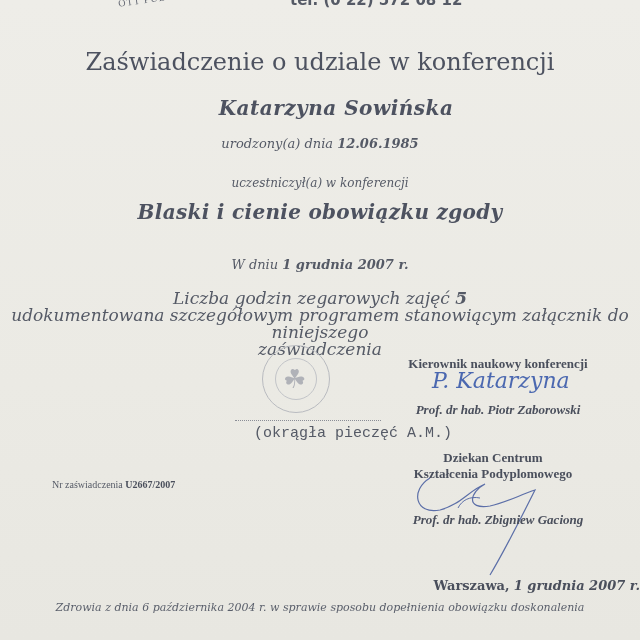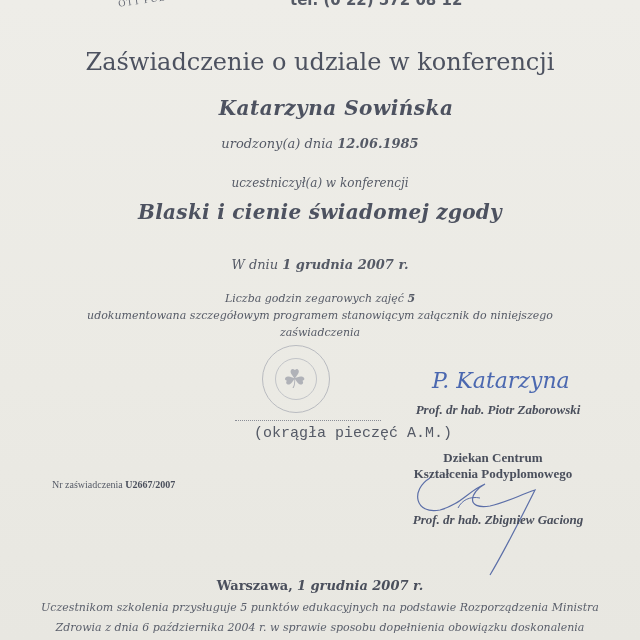"Blaski i cienie świadomej zgody" div.abs { text: świadomej -> obowiązku }
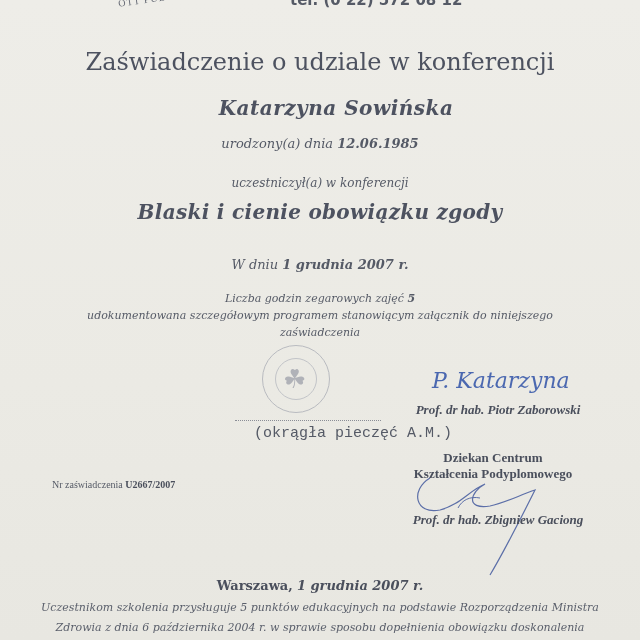"Liczba godzin zegarowych zajęć 5" .hours { font-size: 11px -> 17px }
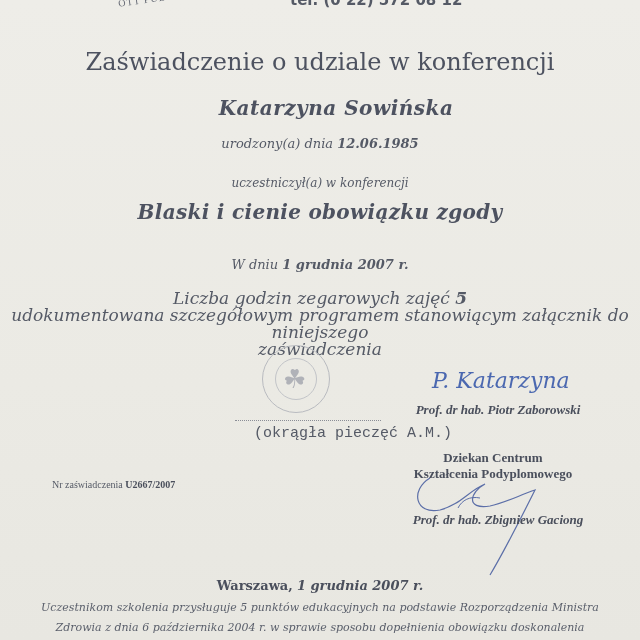"Kierownik naukowy konferencji" div.abs { html: none -> <div>Kierownik naukowy konferencji</div> }
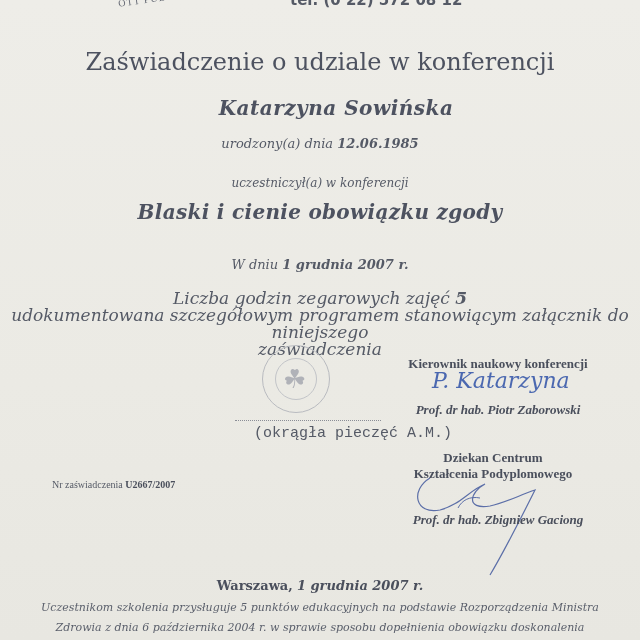"Warszawa, 1 grudnia 2007 r." .warsaw { text-align: none -> right }
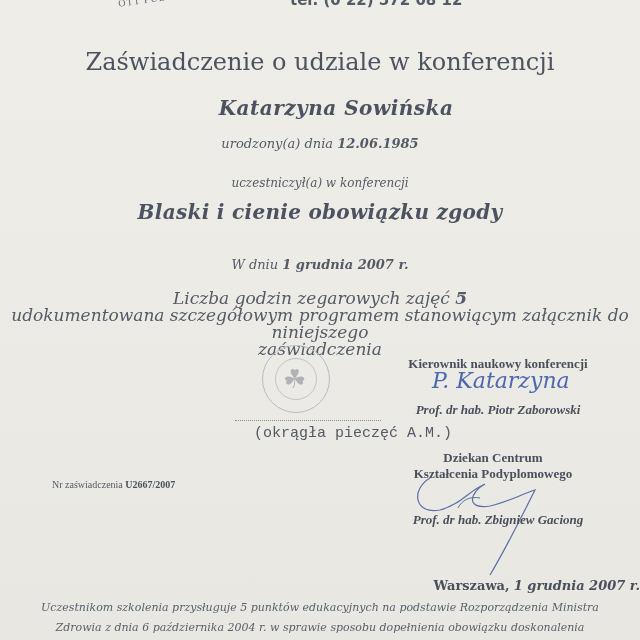"Uczestnikom szkolenia przysługuje 5" div { html: <div>Uczestnikom szkolenia przysługuje 5 punktów edukacyjnych na podstawie Rozporządzenia Ministra</div> -> none }
